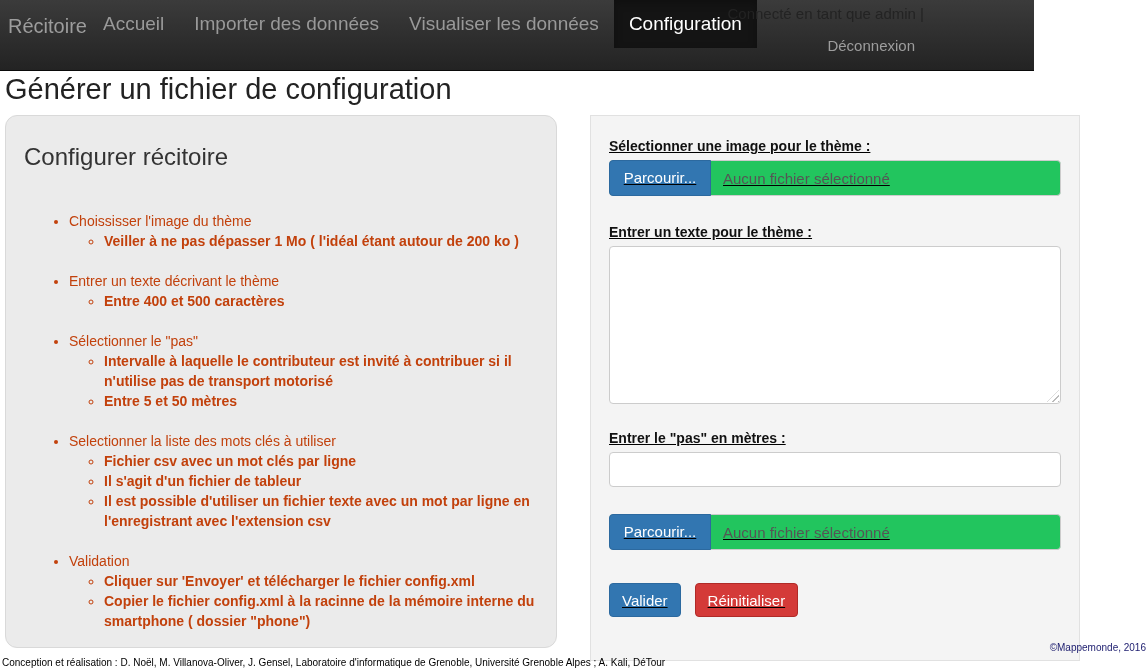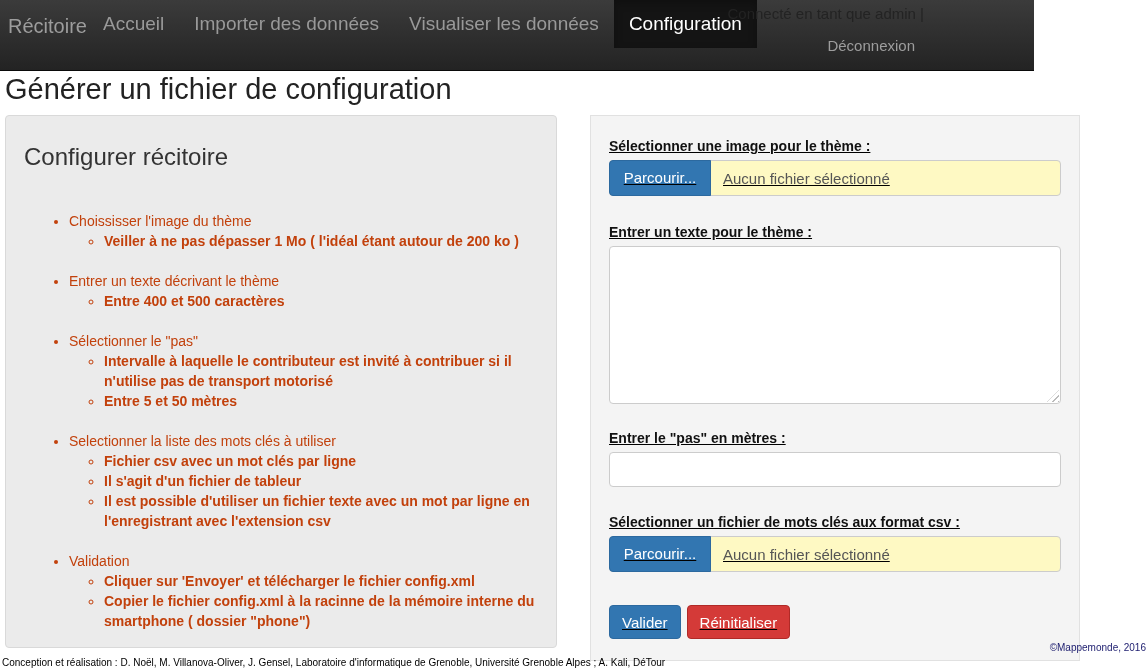"Configurer récitoire" .panel-left { border-radius: 4px -> 12px }
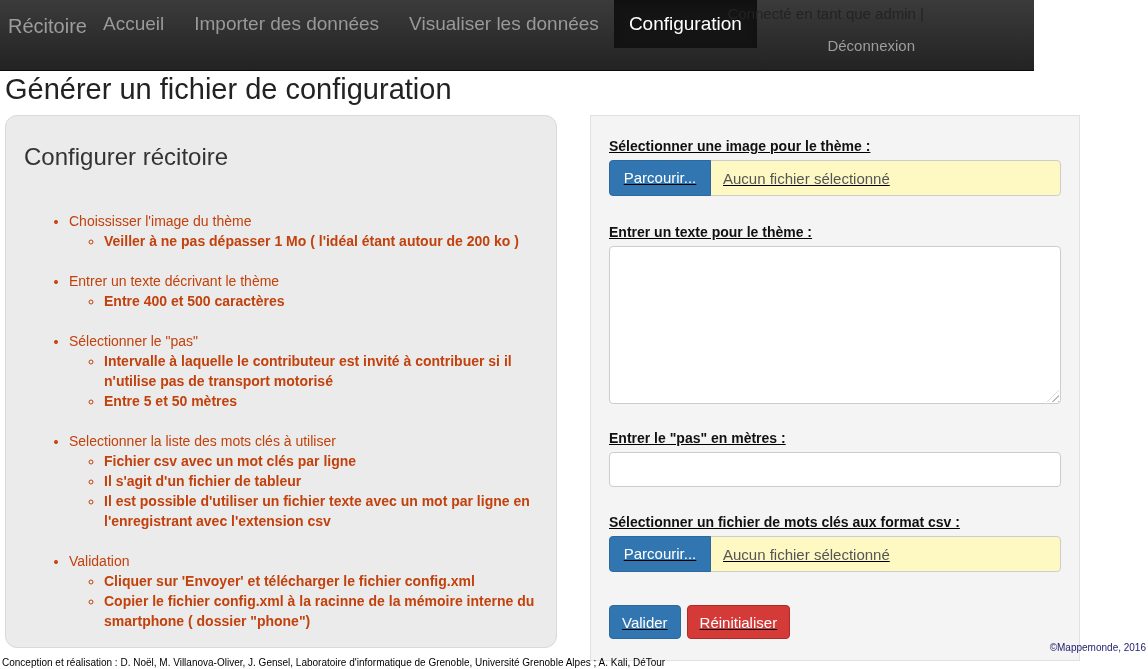"Parcourir..." .filewidget { background: #fef9c3 -> #22c55e }
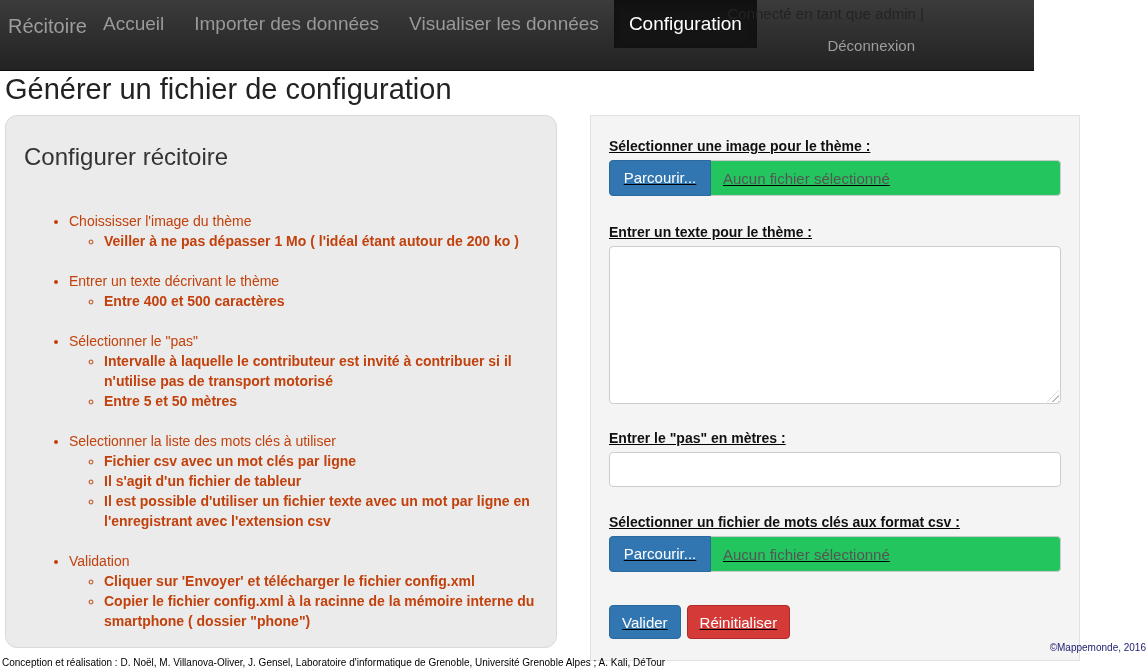"Sélectionner un fichier de mots" label.form-label { html: <label>Sélectionner un fichier de mots clés aux format csv :</label> -> none }
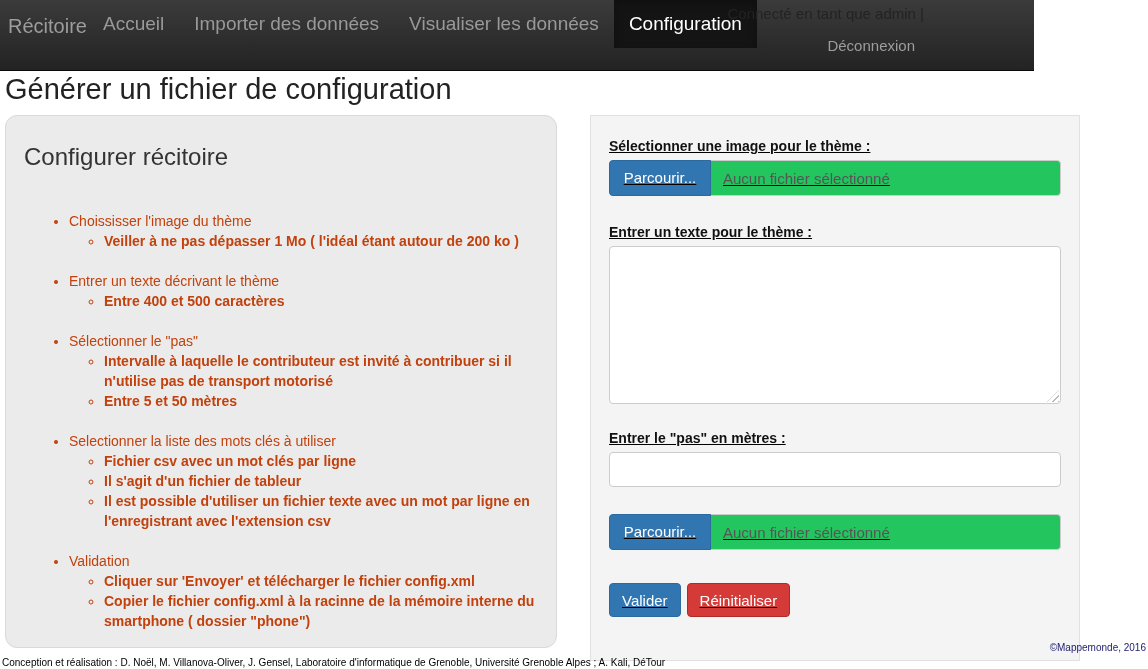"Valider" .btn-row { gap: 6px -> 14px }
